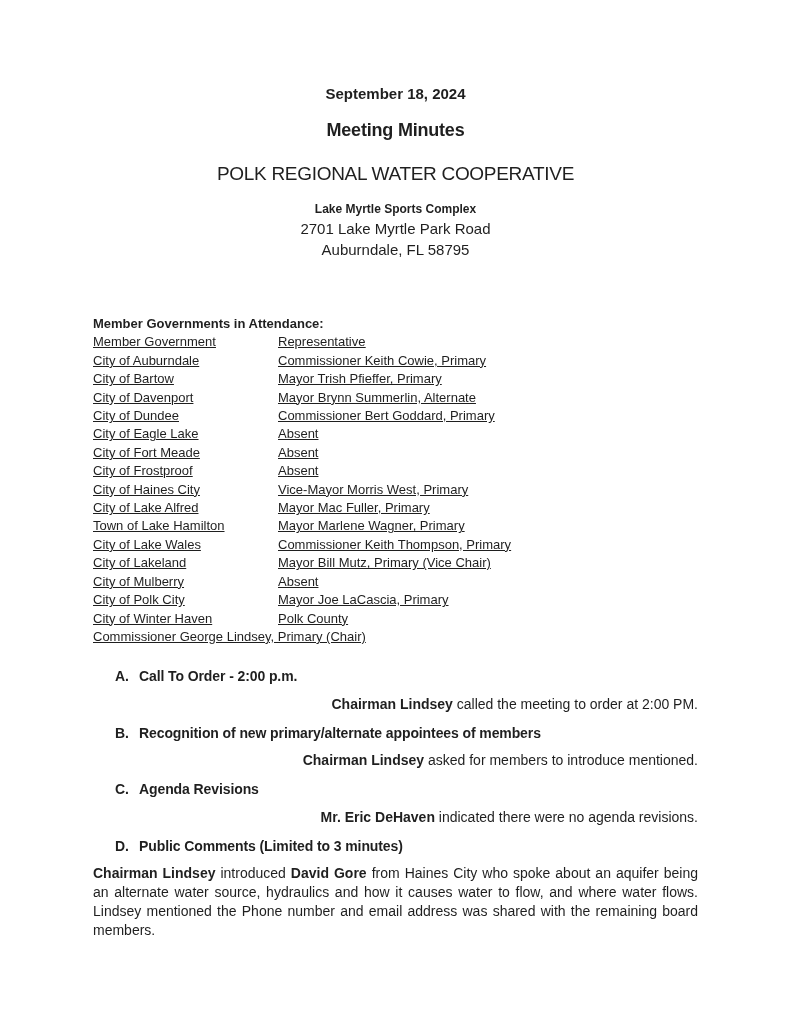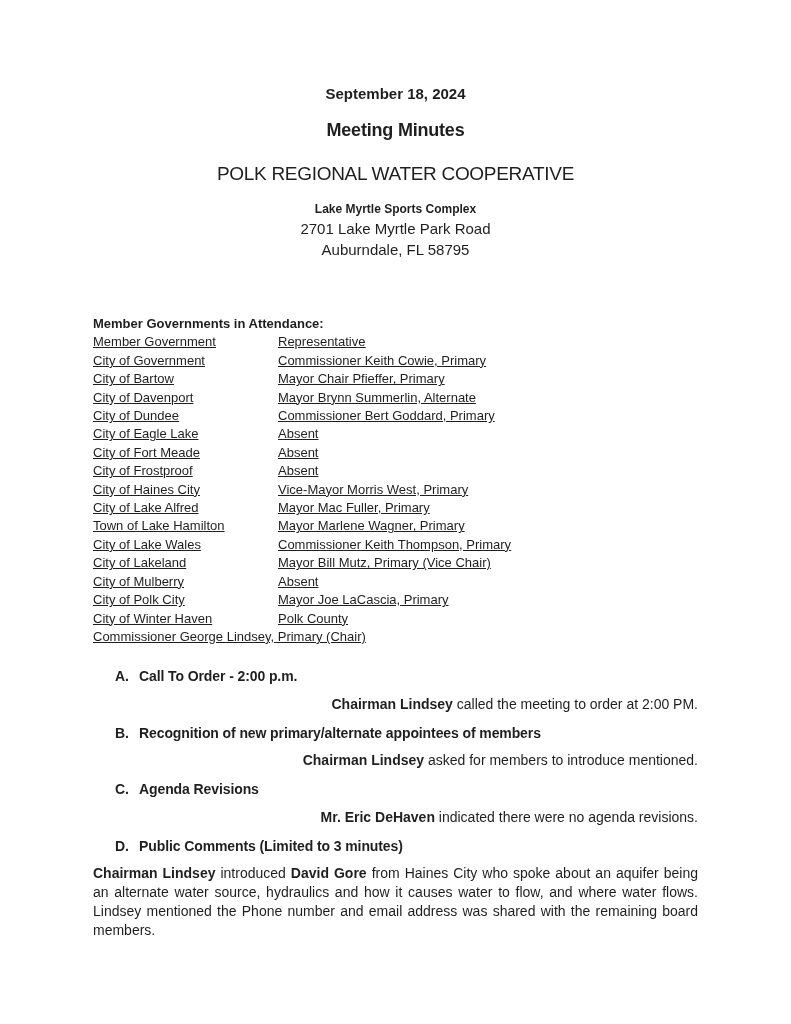"City of Government" span.tcell { text: Government -> Auburndale }
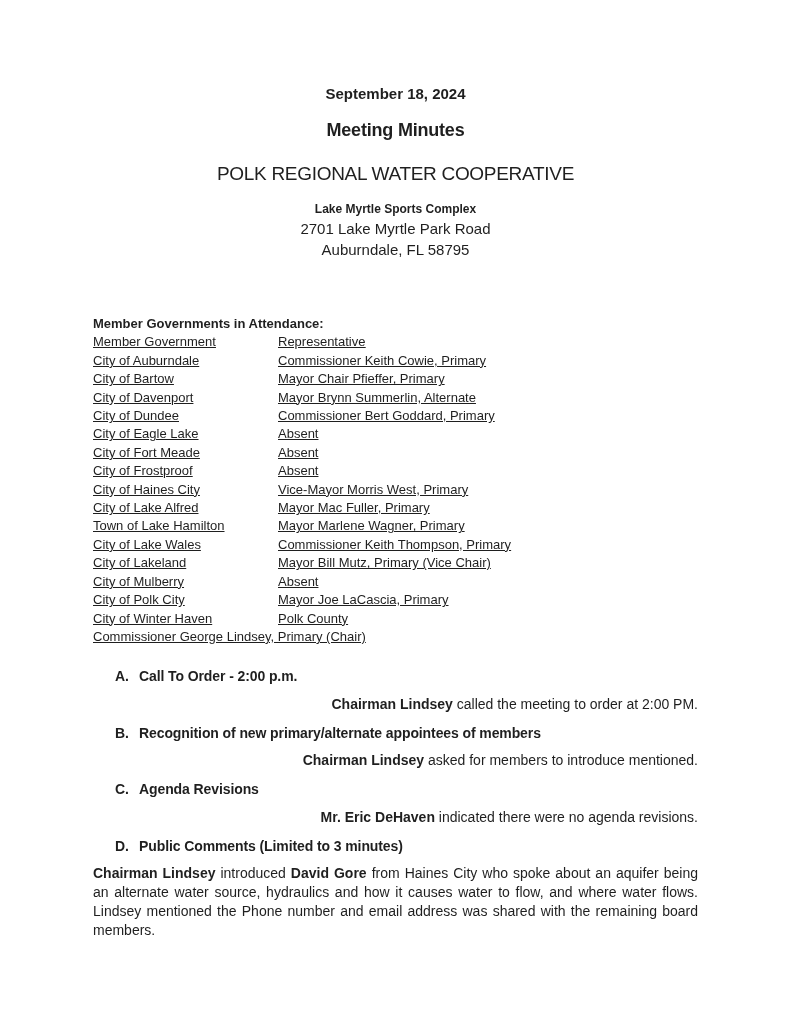"Mayor Chair Pfieffer, Primary" span.tcell { text: Chair -> Trish }
